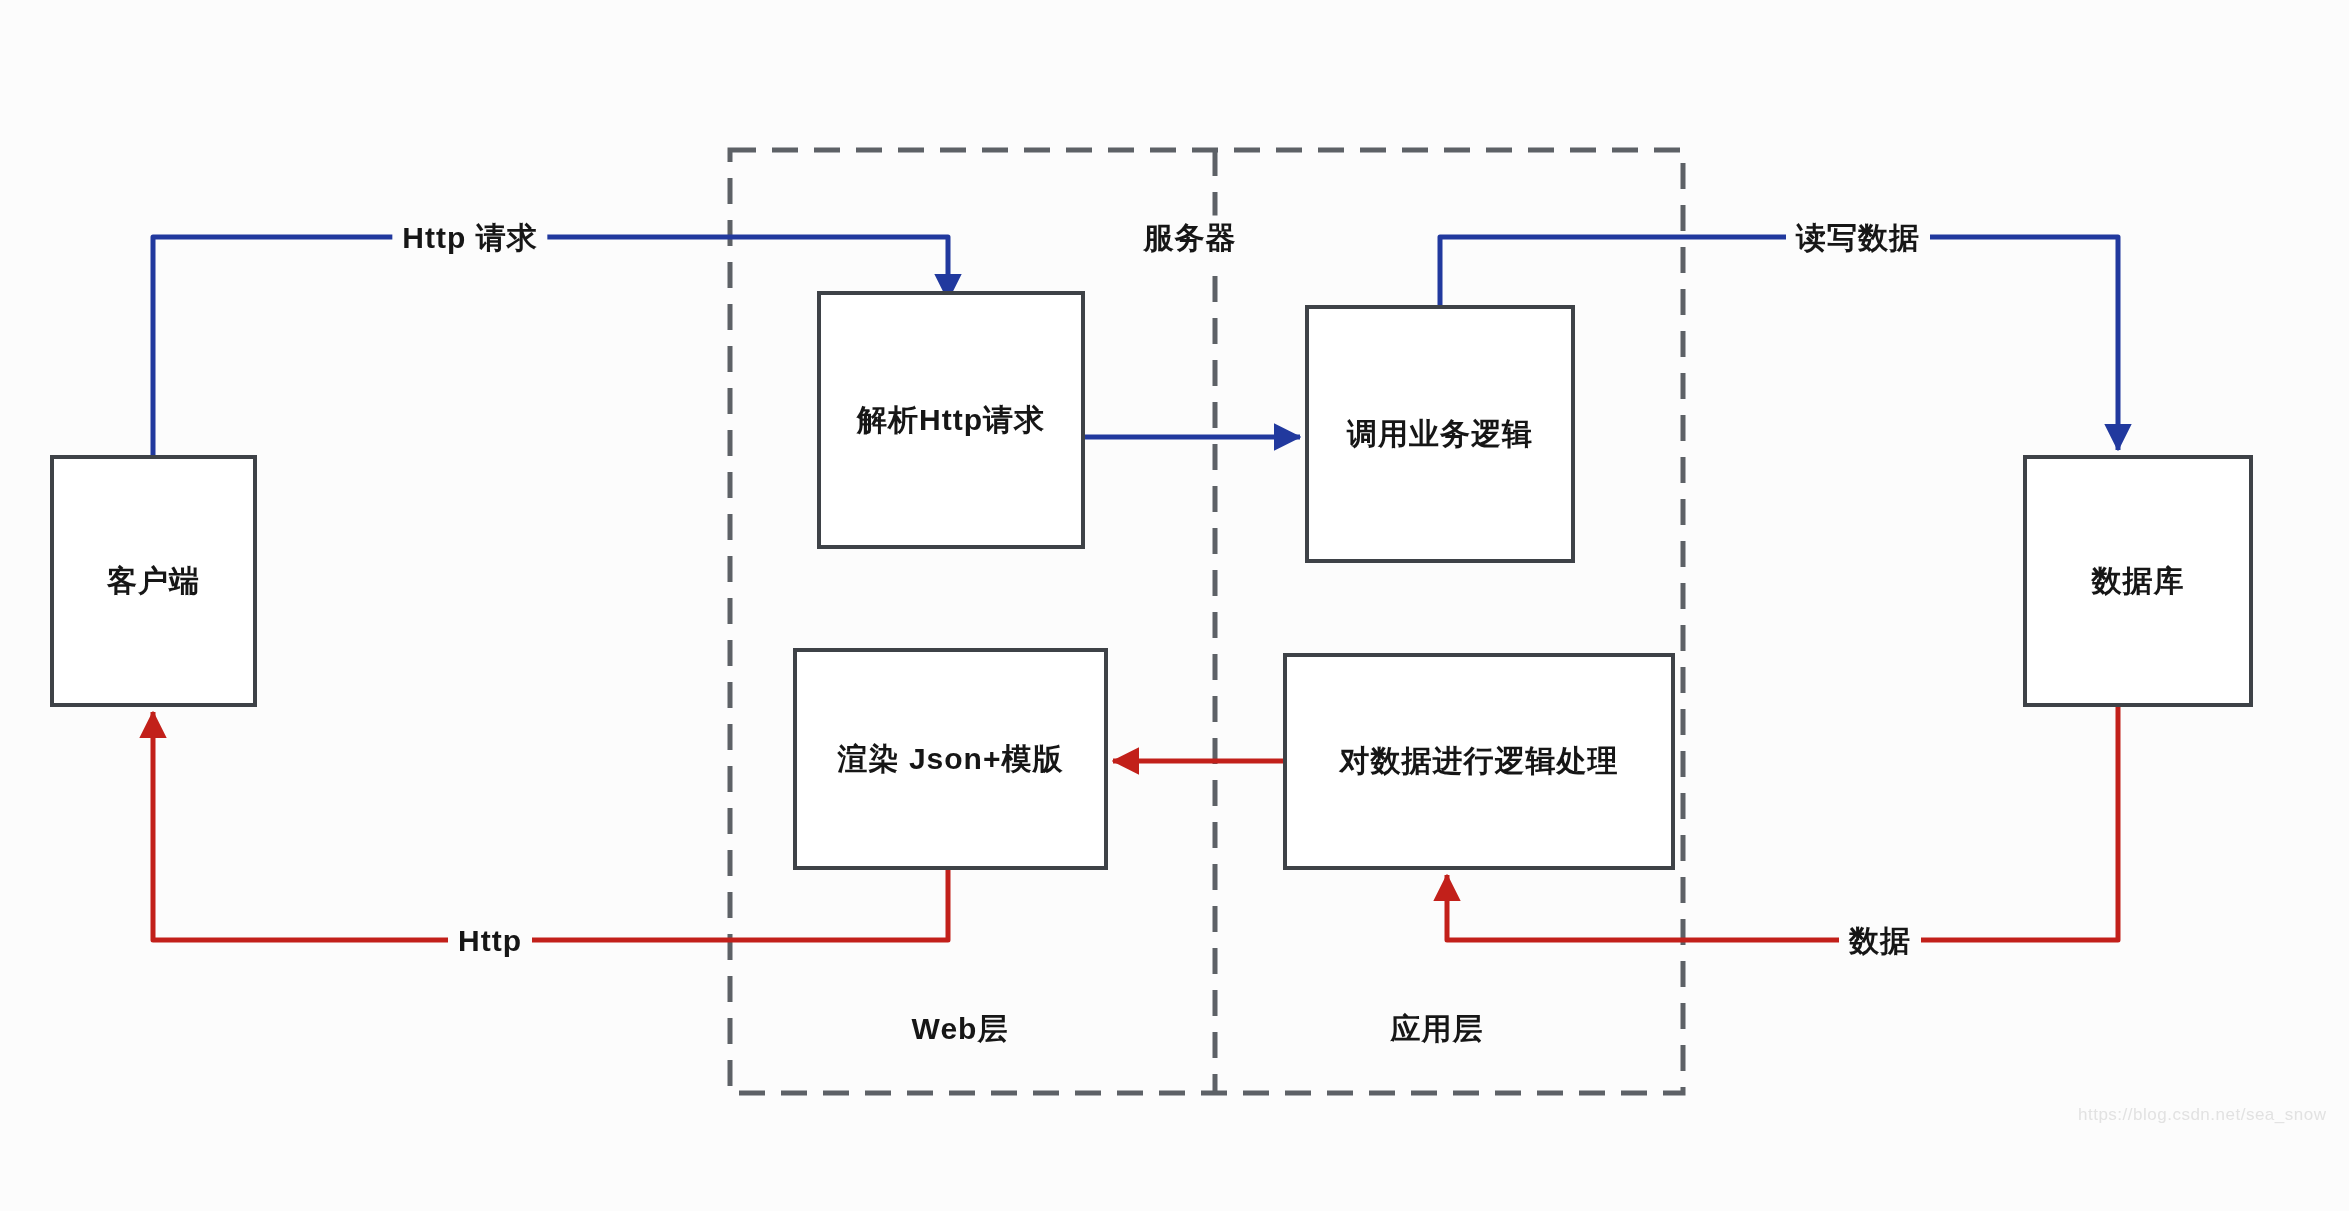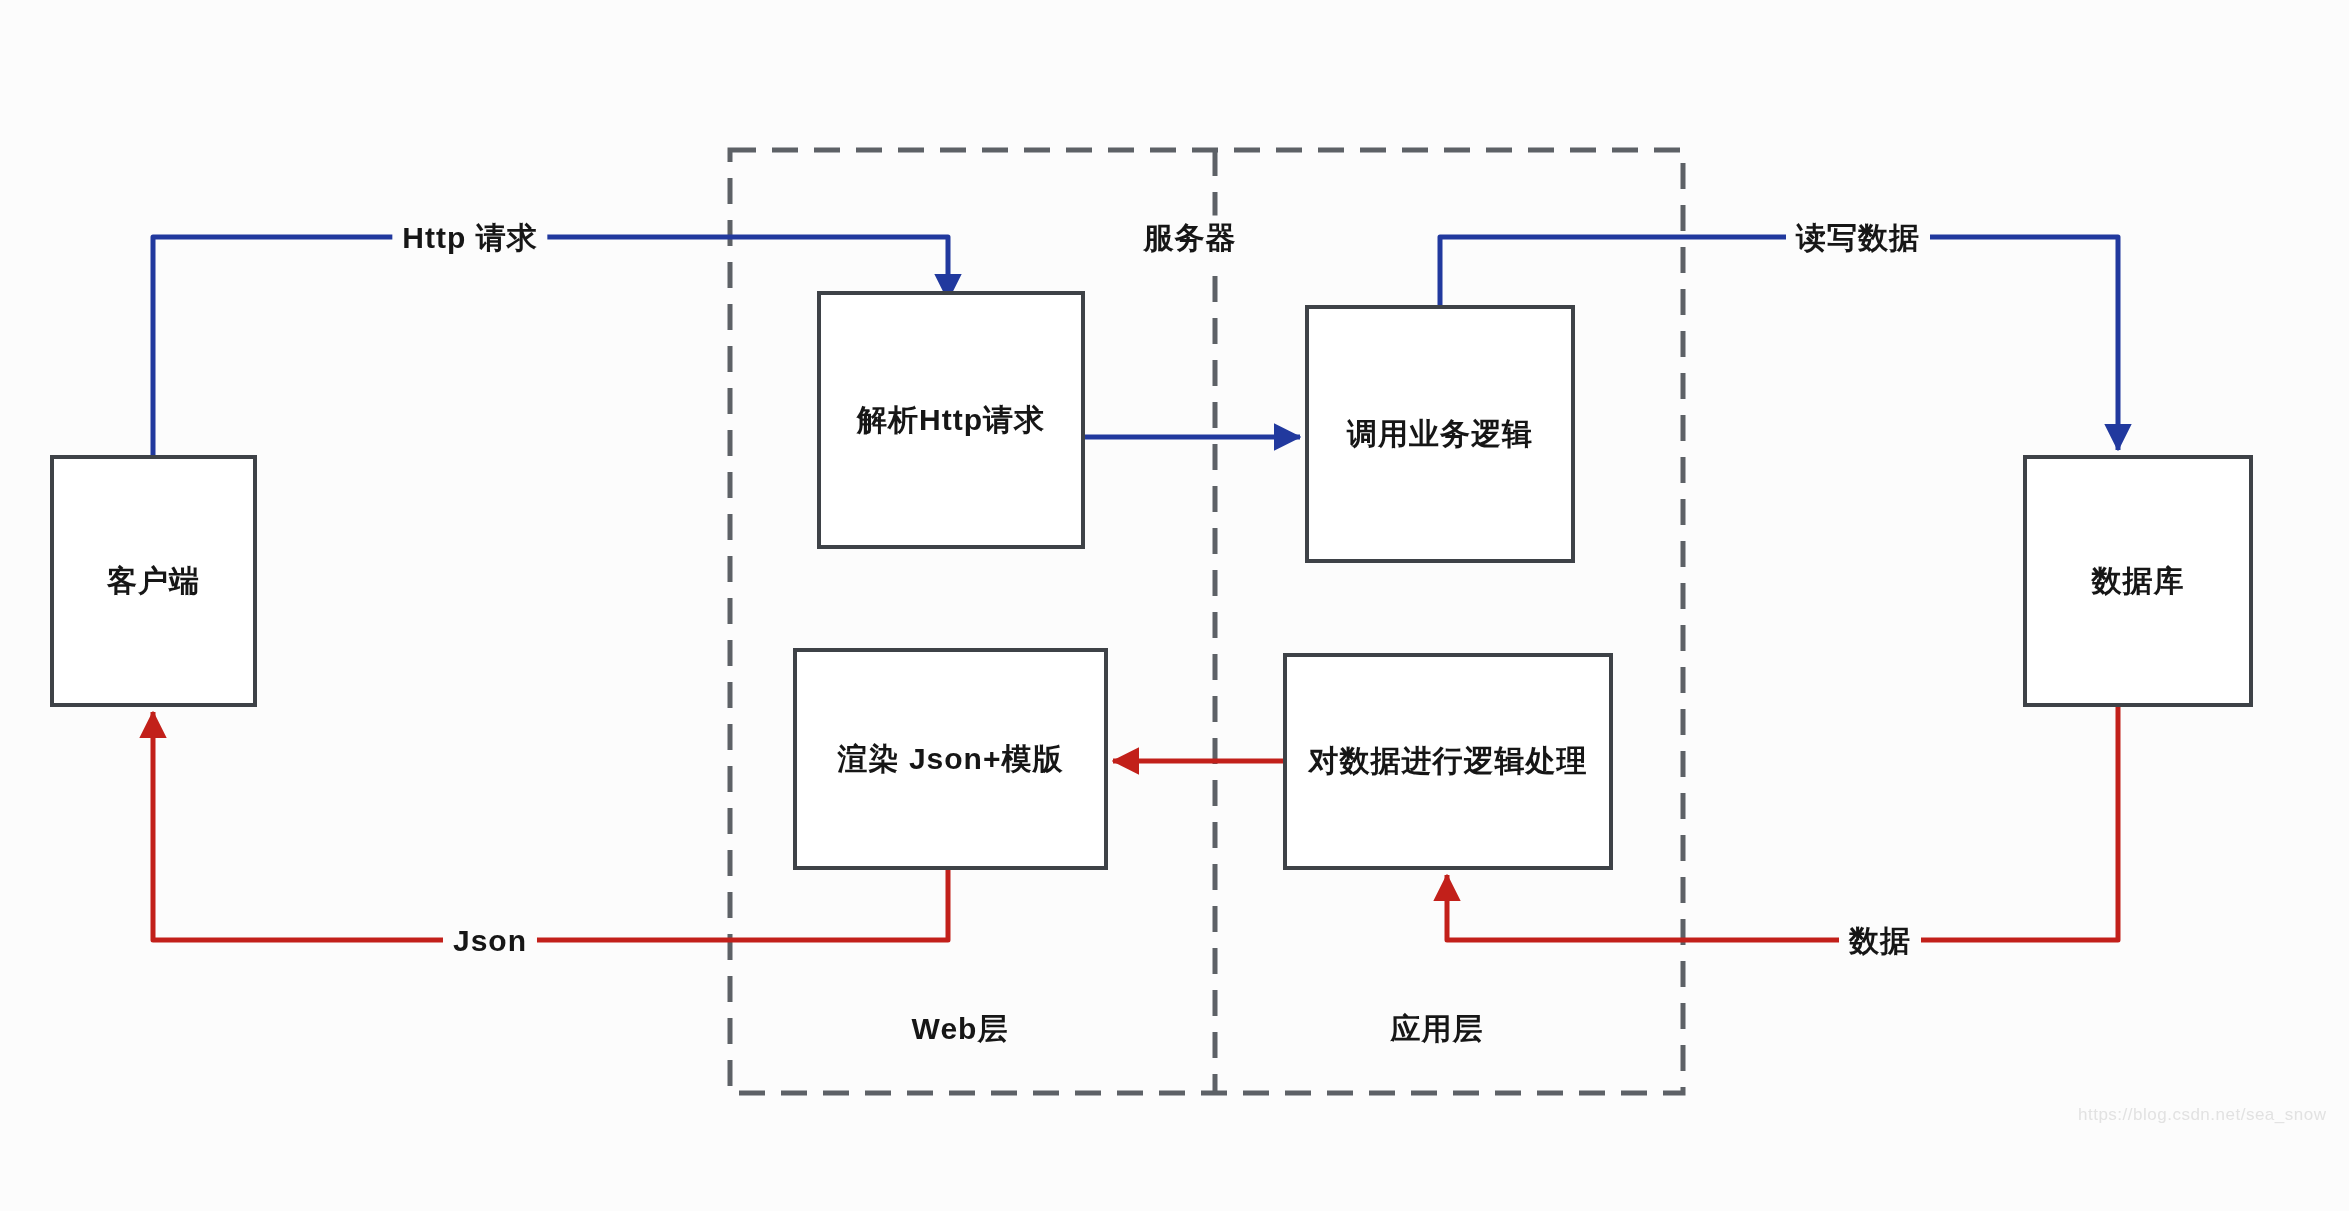"对数据进行逻辑处理" #node-process-data { width: 330px -> 392px }
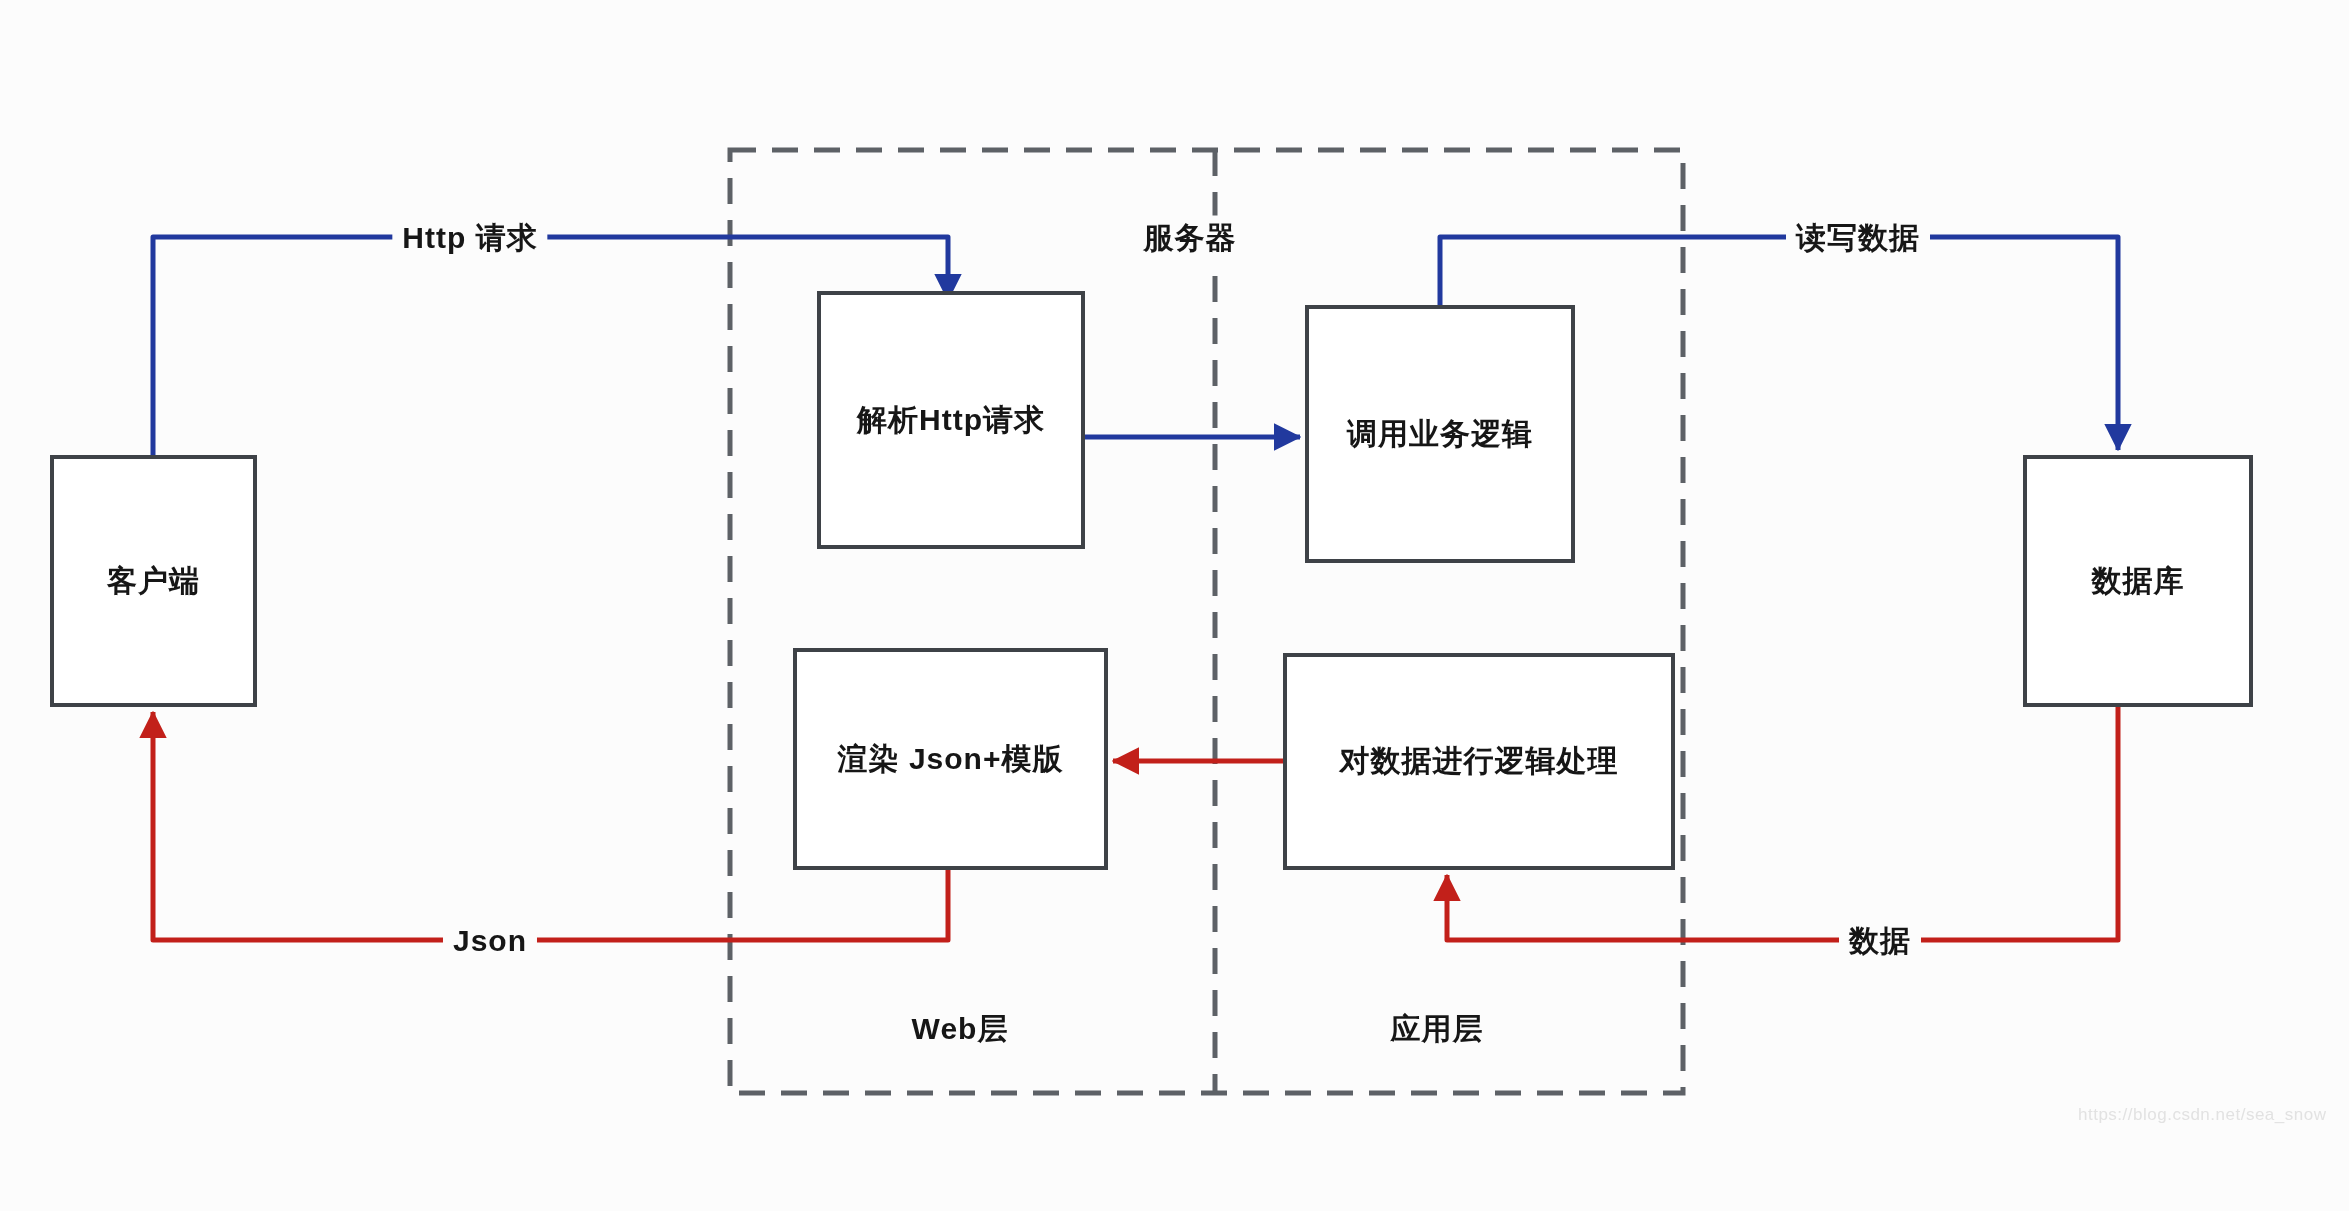"Json" div.edge-label { text: Json -> Http }
